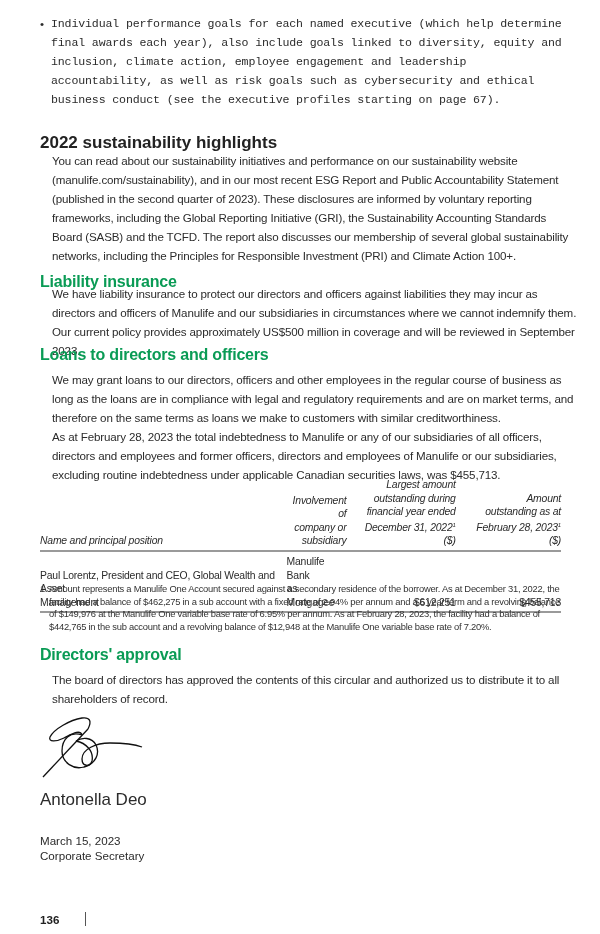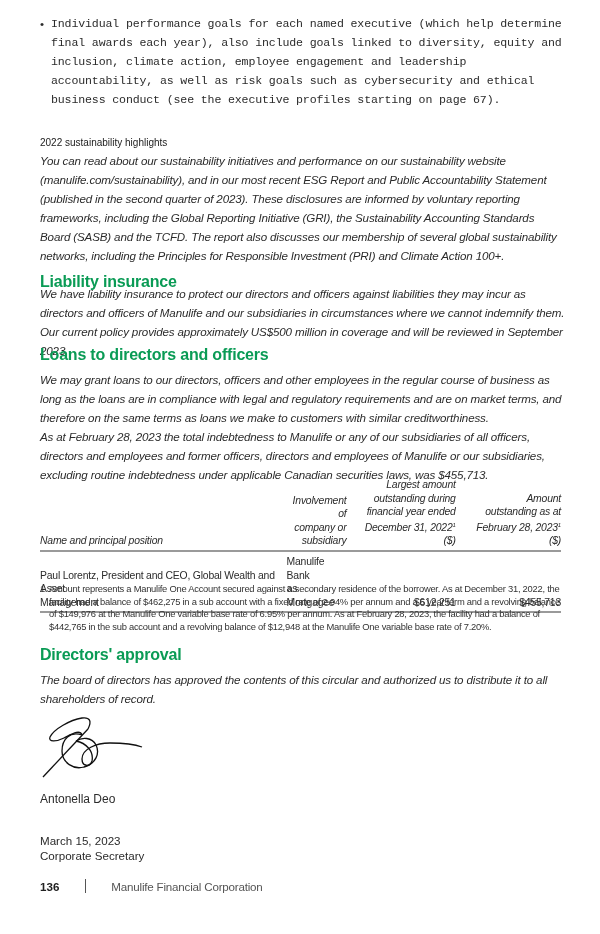"2022 sustainability highlights" .sub-heading { font-size: 10px -> 17px; font-weight: normal -> bold }
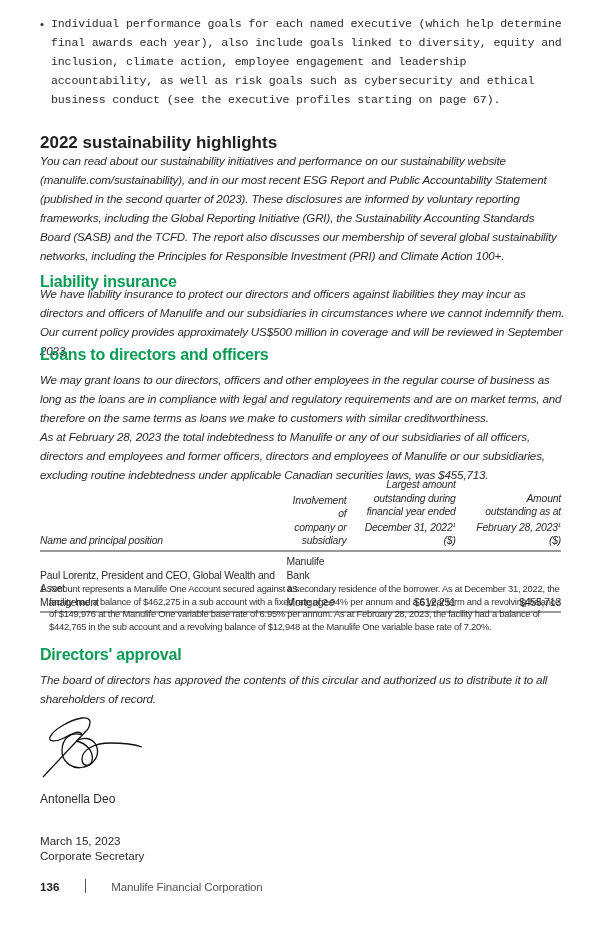"You can read about our" .para { font-style: italic -> none; left: 0 -> 12px }
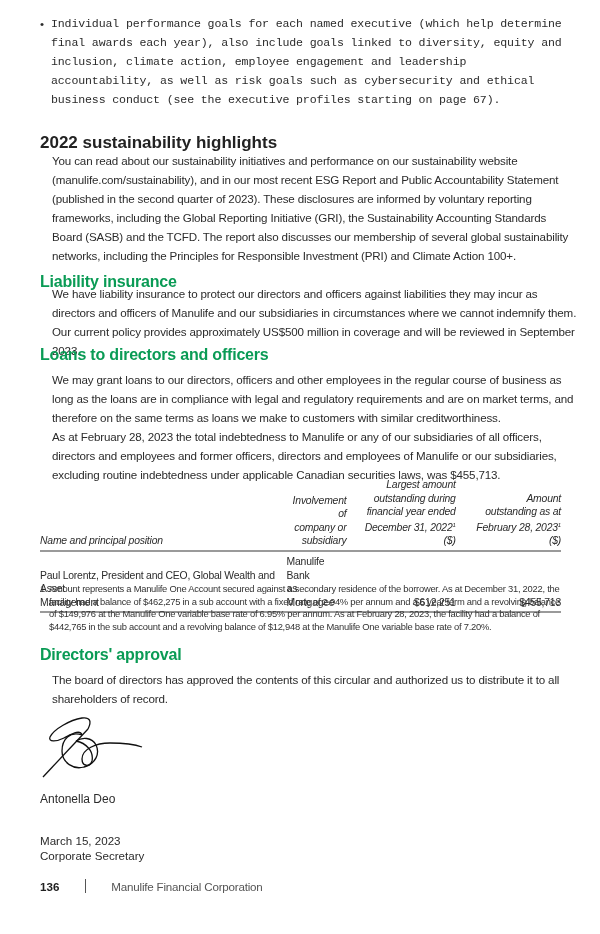"Antonella Deo" .sig-name { font-size: 12px -> 17px }
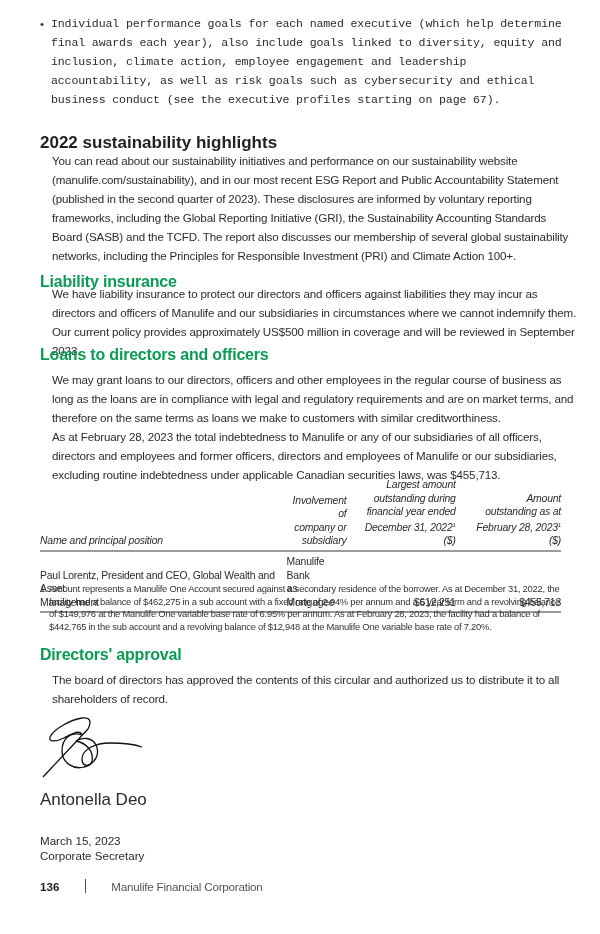"136" .footer { top: 879px -> 912px }
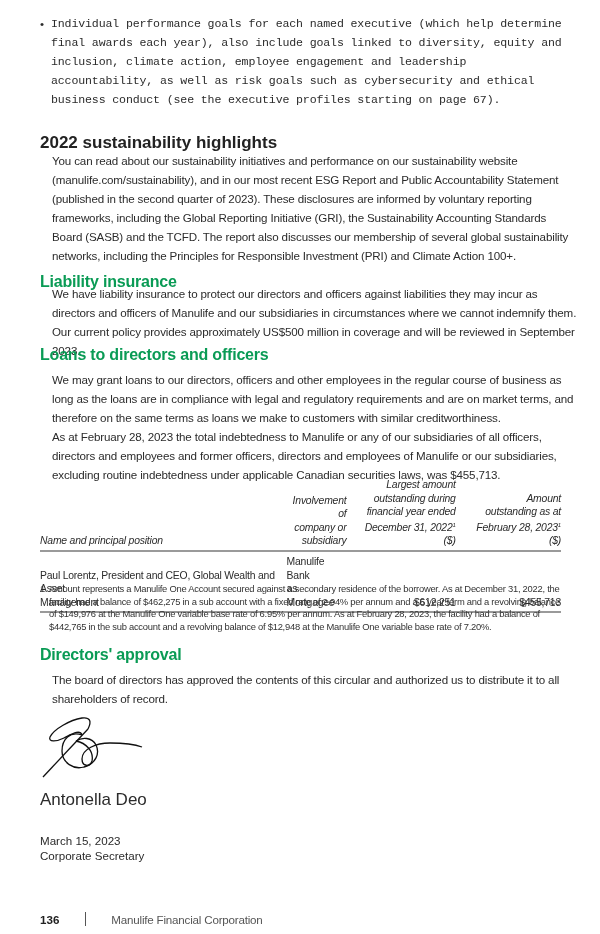"Manulife Financial Corporation" span.corp { html: <span>Manulife Financial Corporation</span> -> none }
